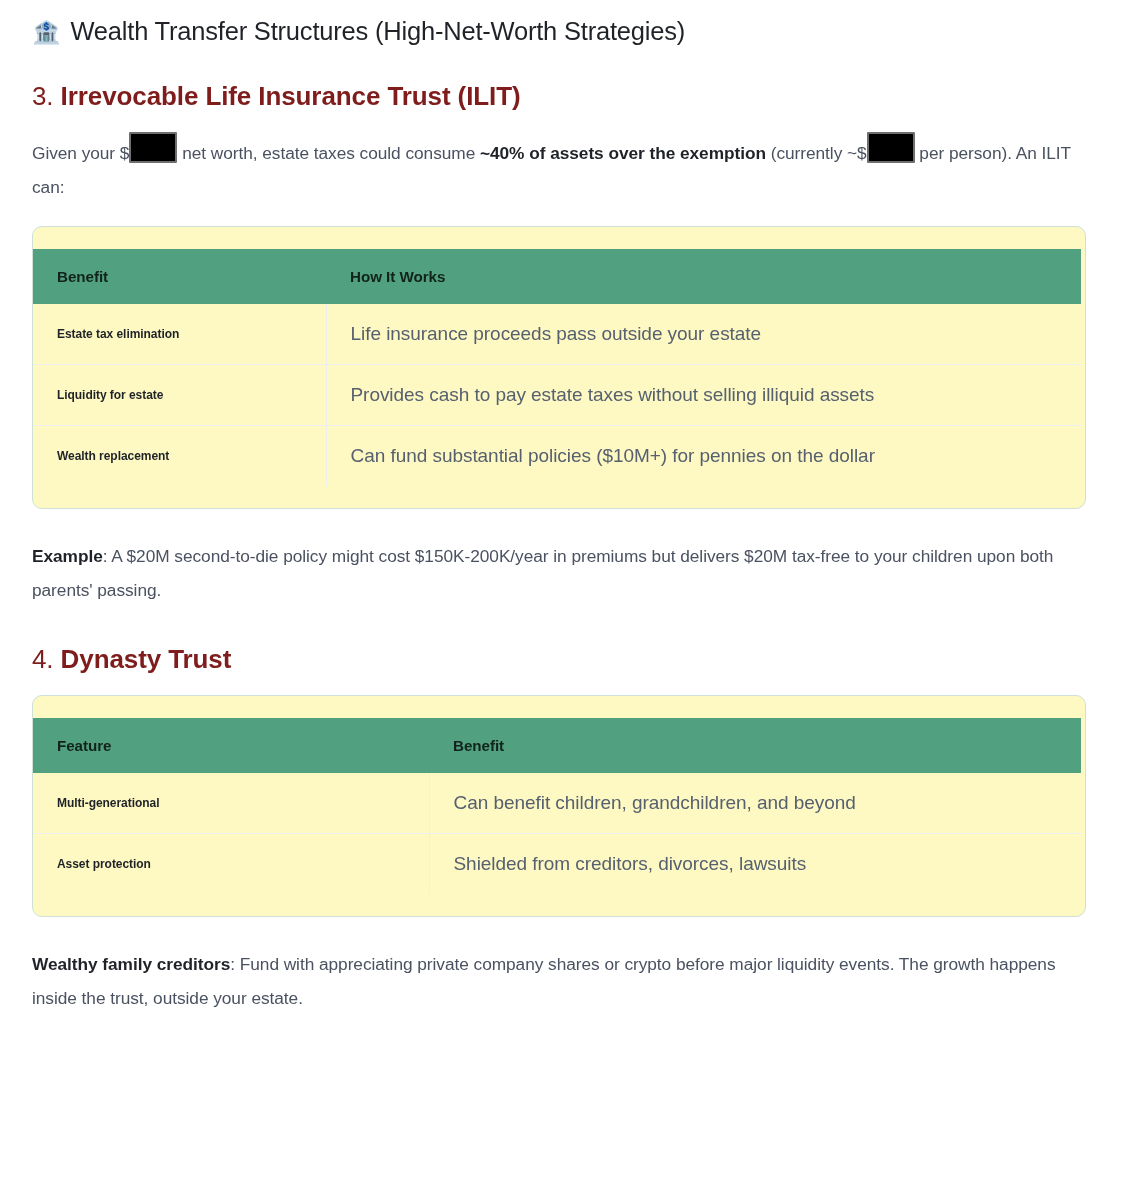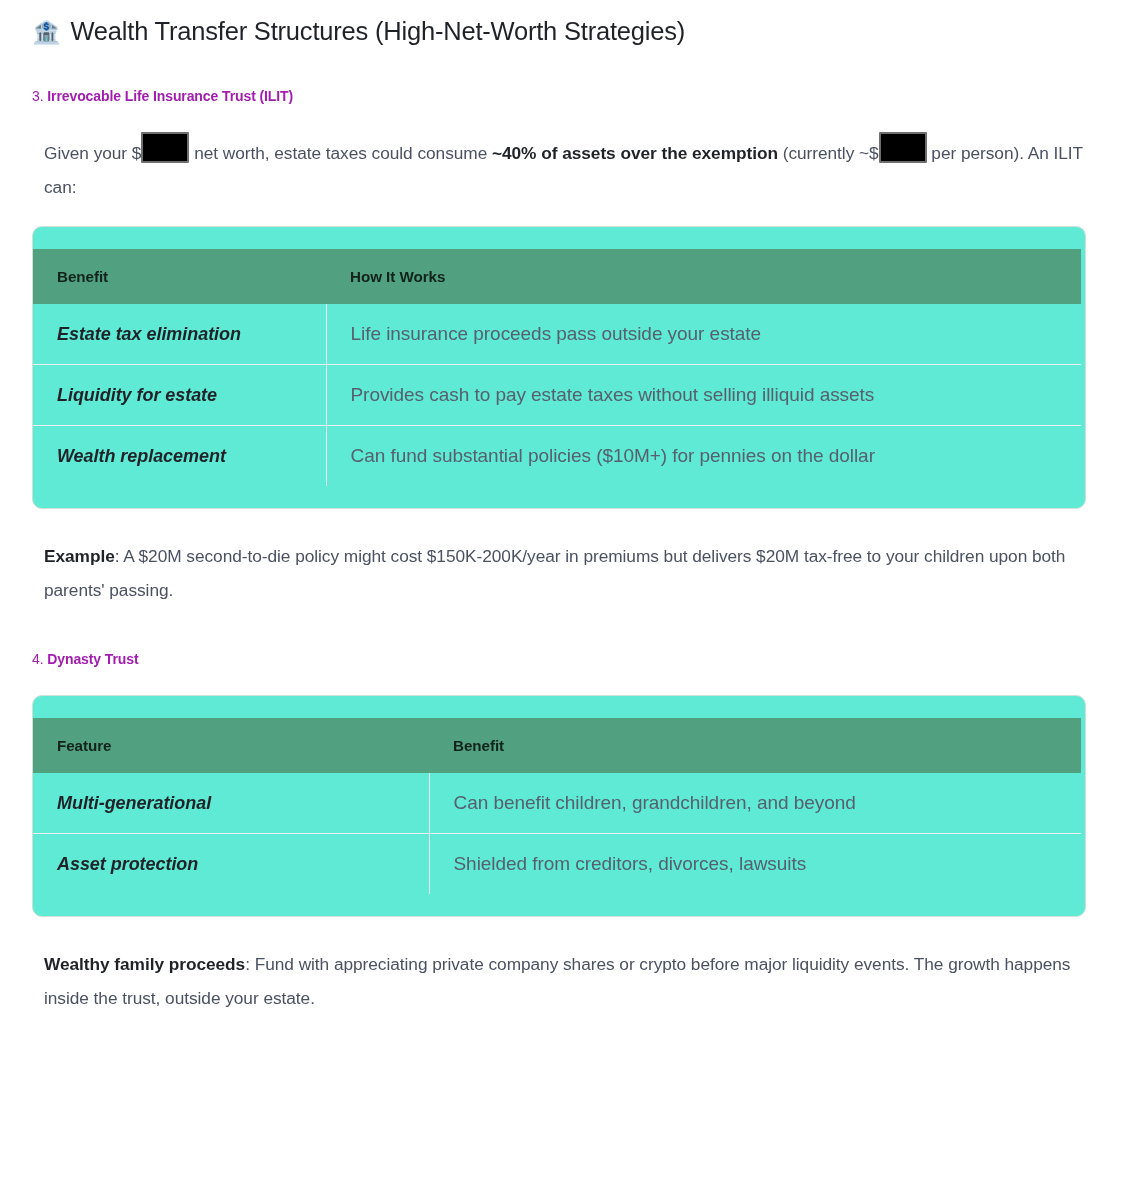"3. Irrevocable Life Insurance Trust" .section-heading { color: #a21caf -> #7f1d1d; font-size: 14px -> 26px }
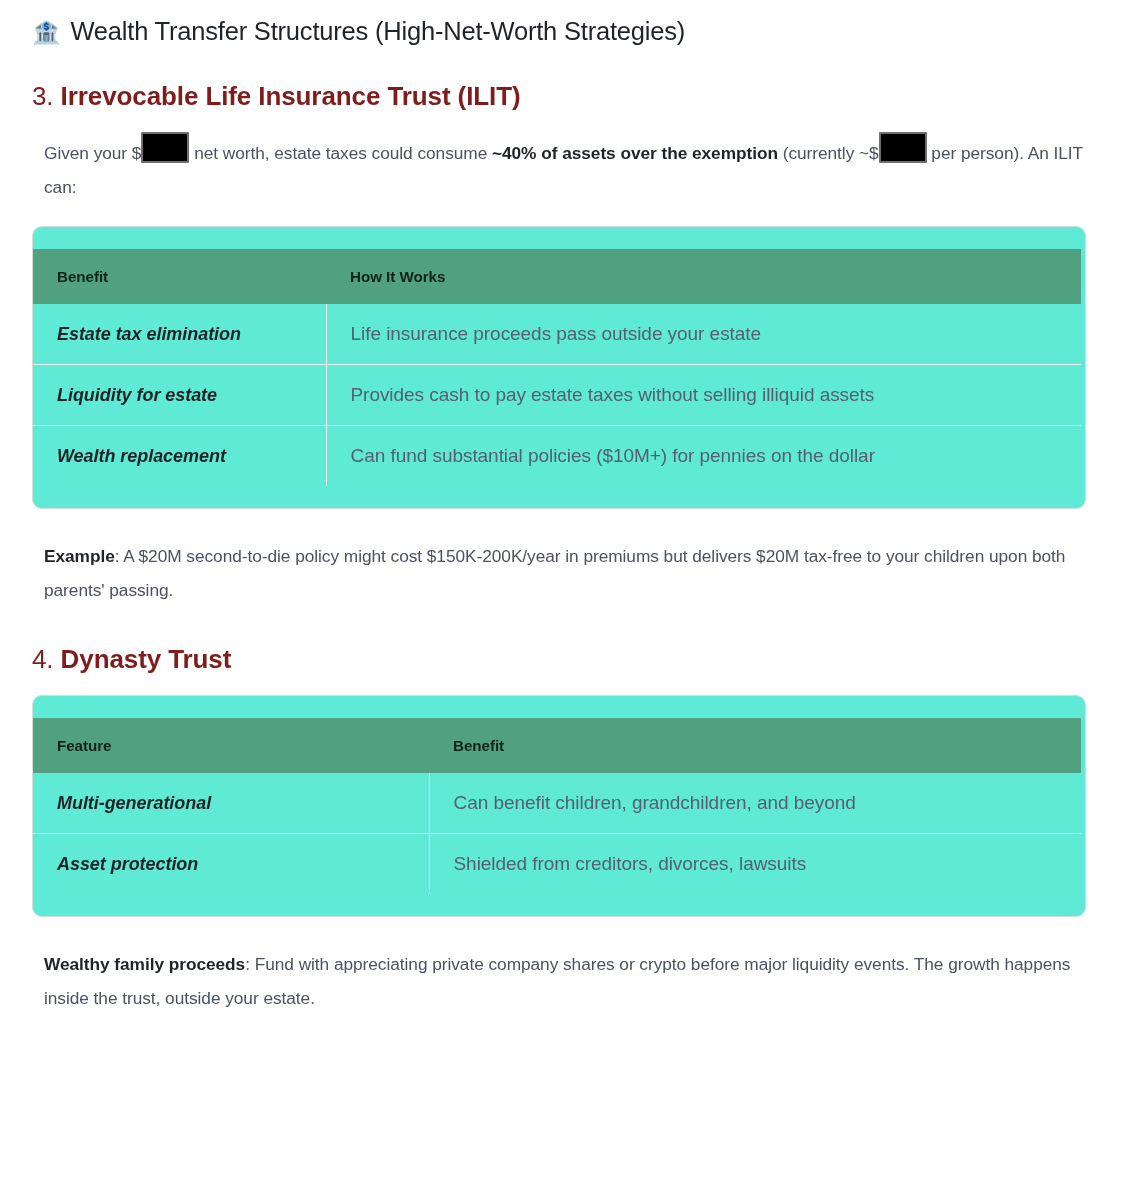"Given your $ net worth," p.body-text { margin: 0 0 22px 12px -> 0 0 22px 0 }
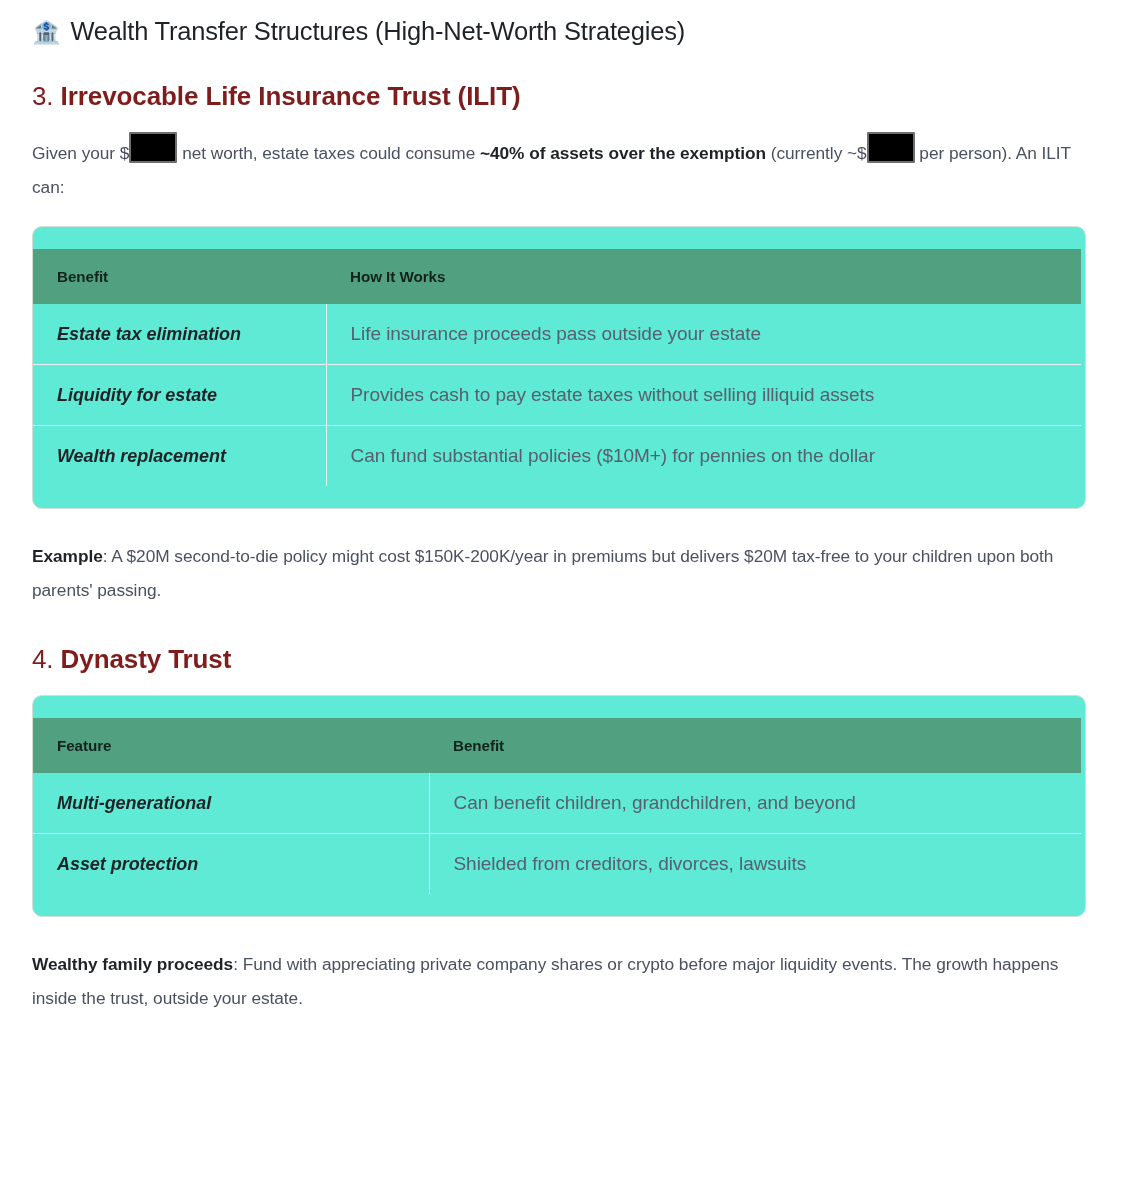"Benefit" .table-card { background: #5eead4 -> #fef9c3 }
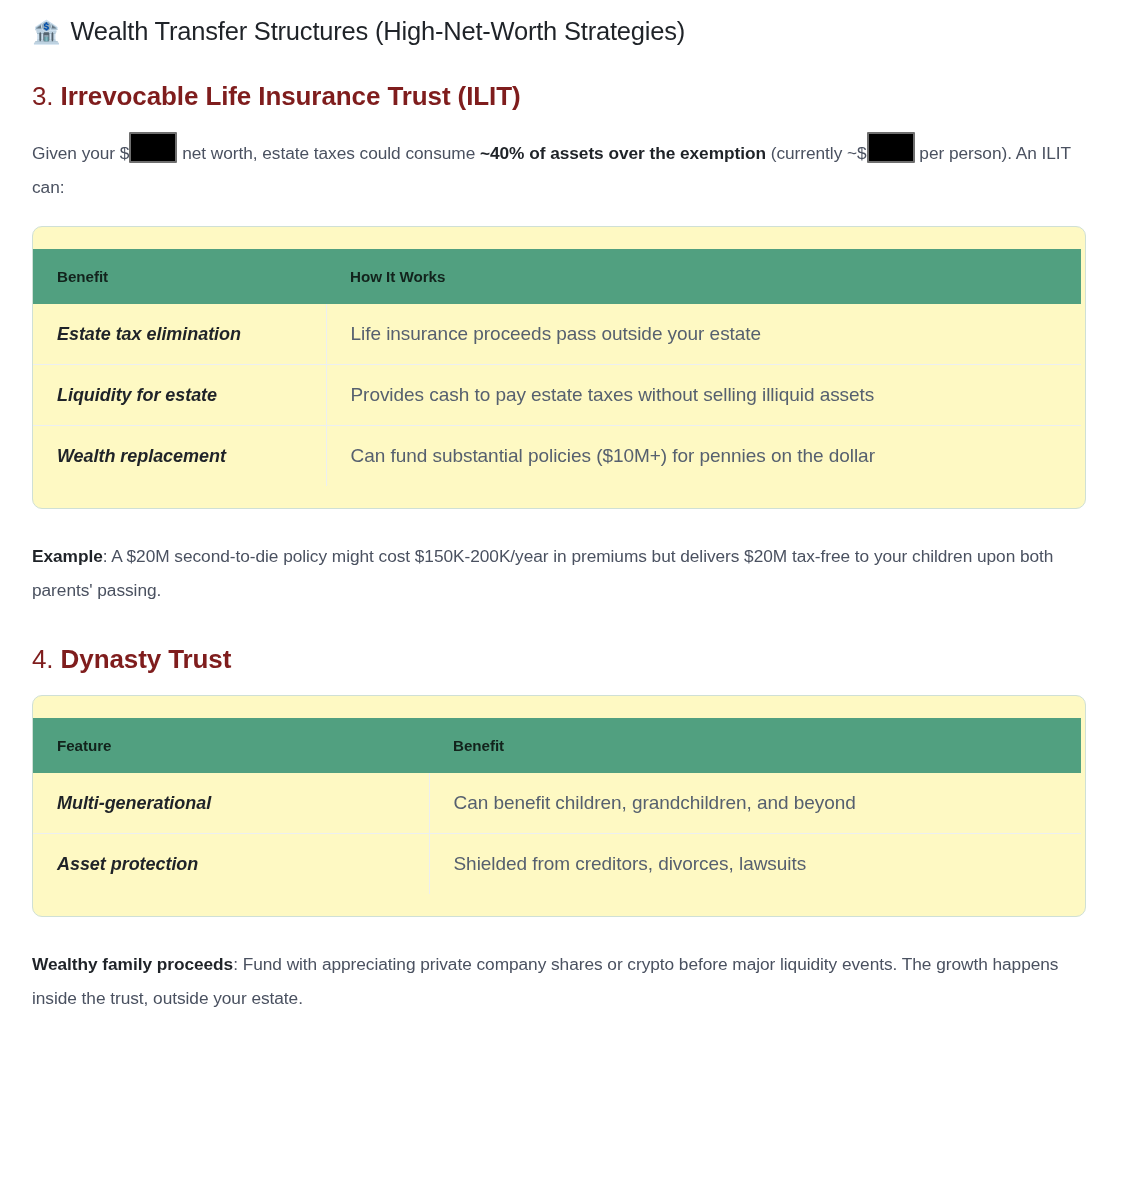"Estate tax elimination" table.data-table tbody td.c-key { font-size: 18px -> 12px; font-style: italic -> none }
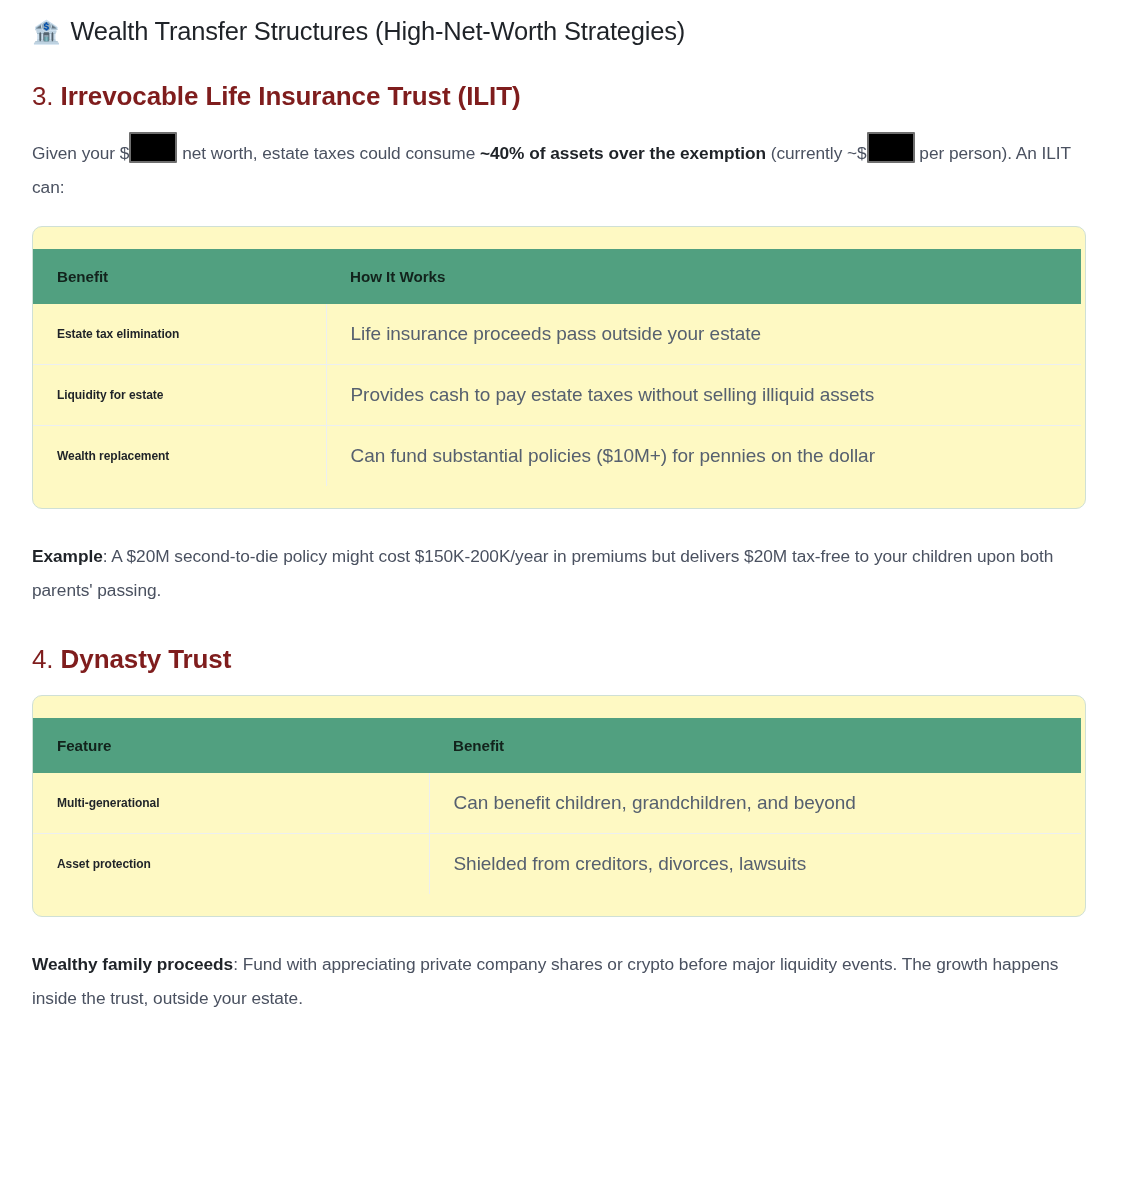"Wealthy family proceeds" b { text: proceeds -> creditors }
